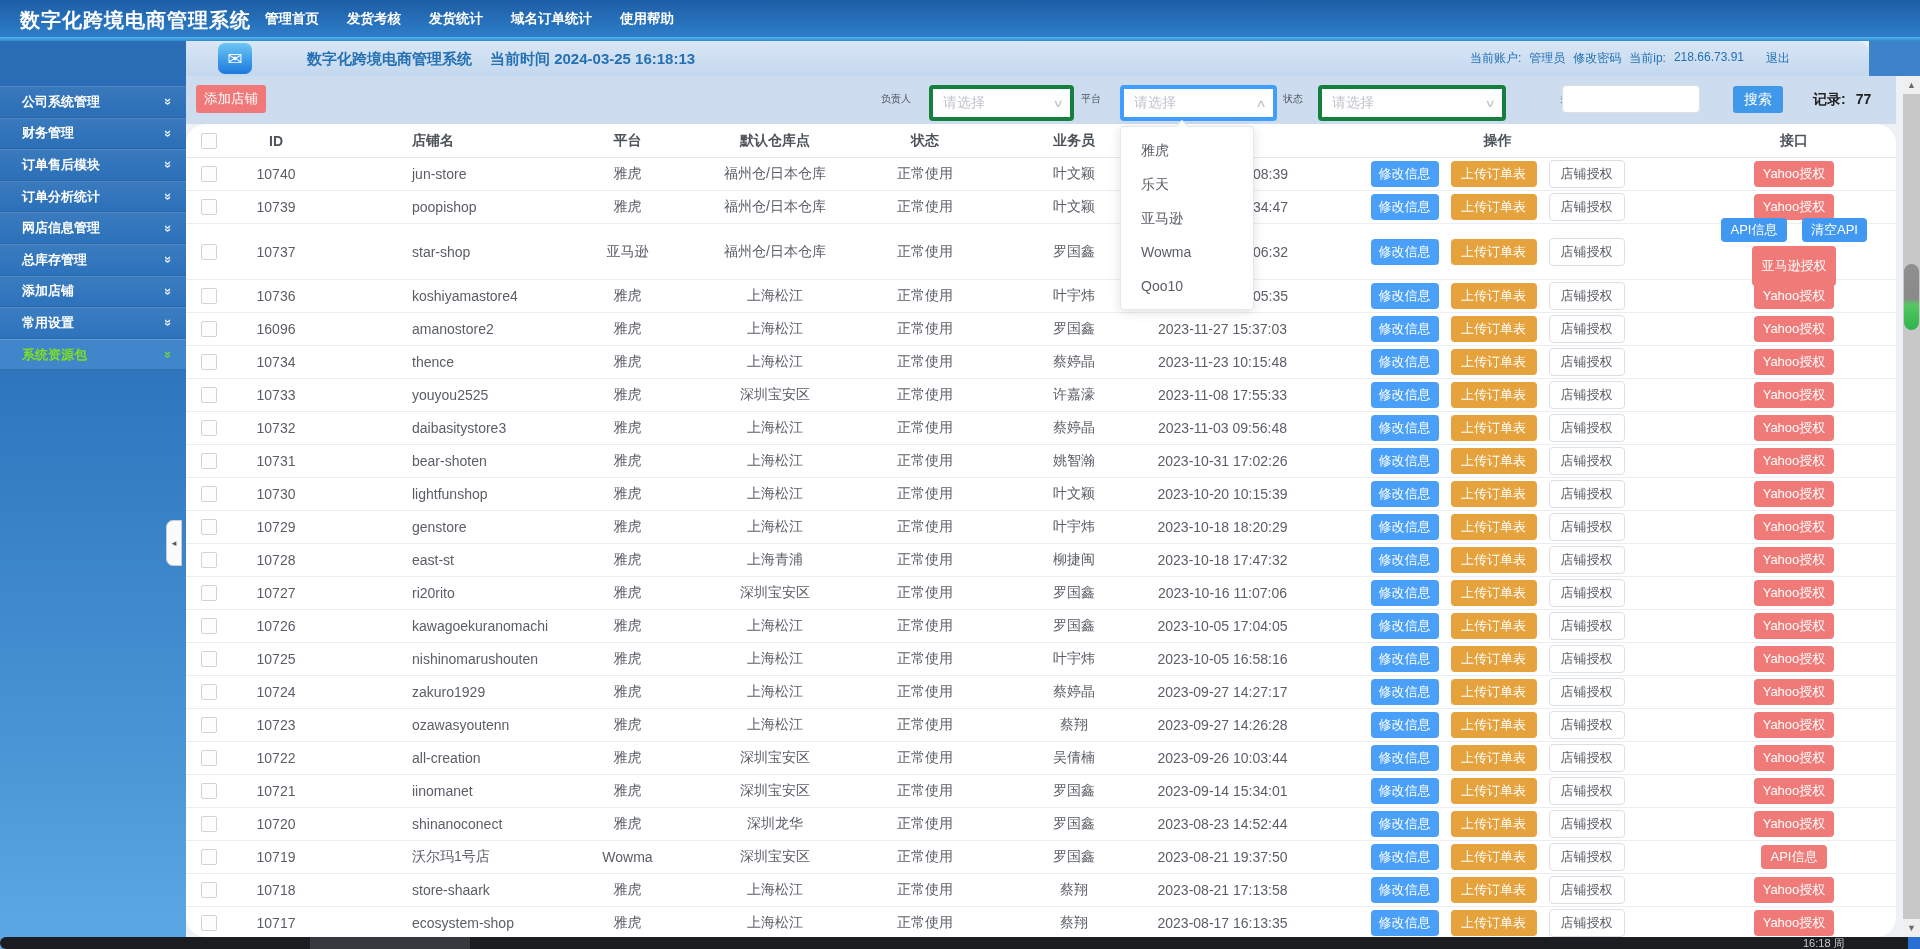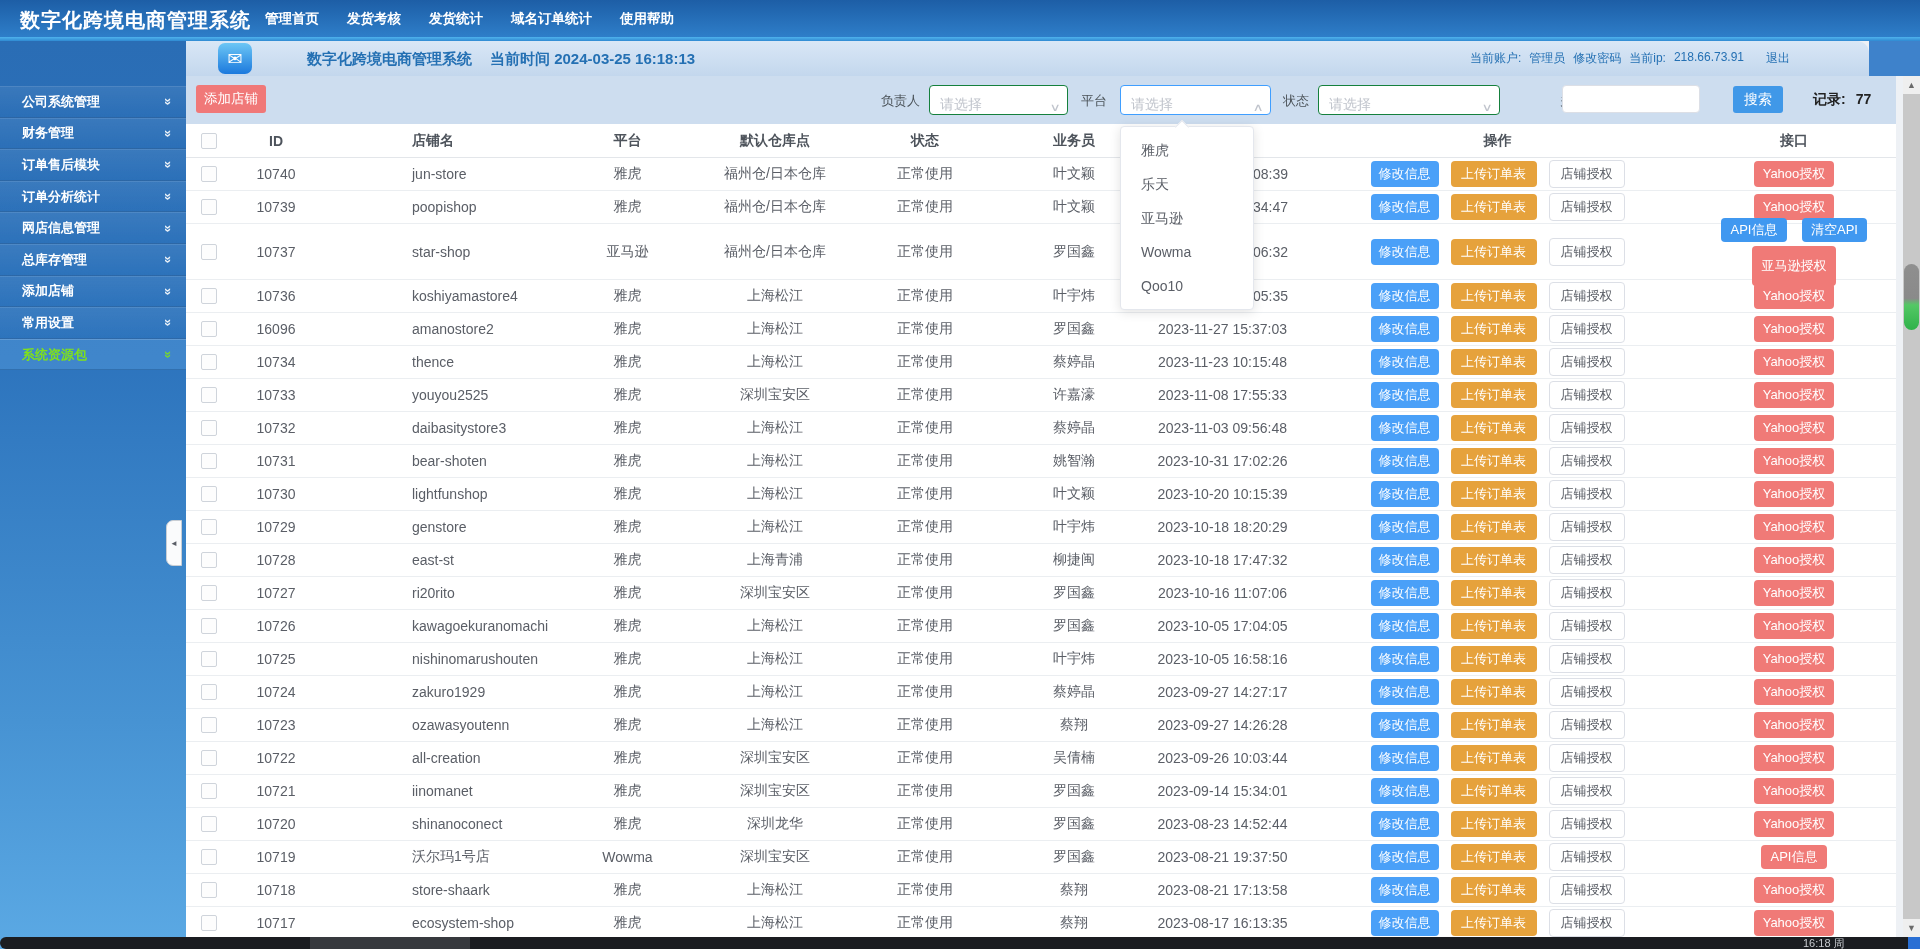"负责人" .flabel { font-size: 13px -> 10px }
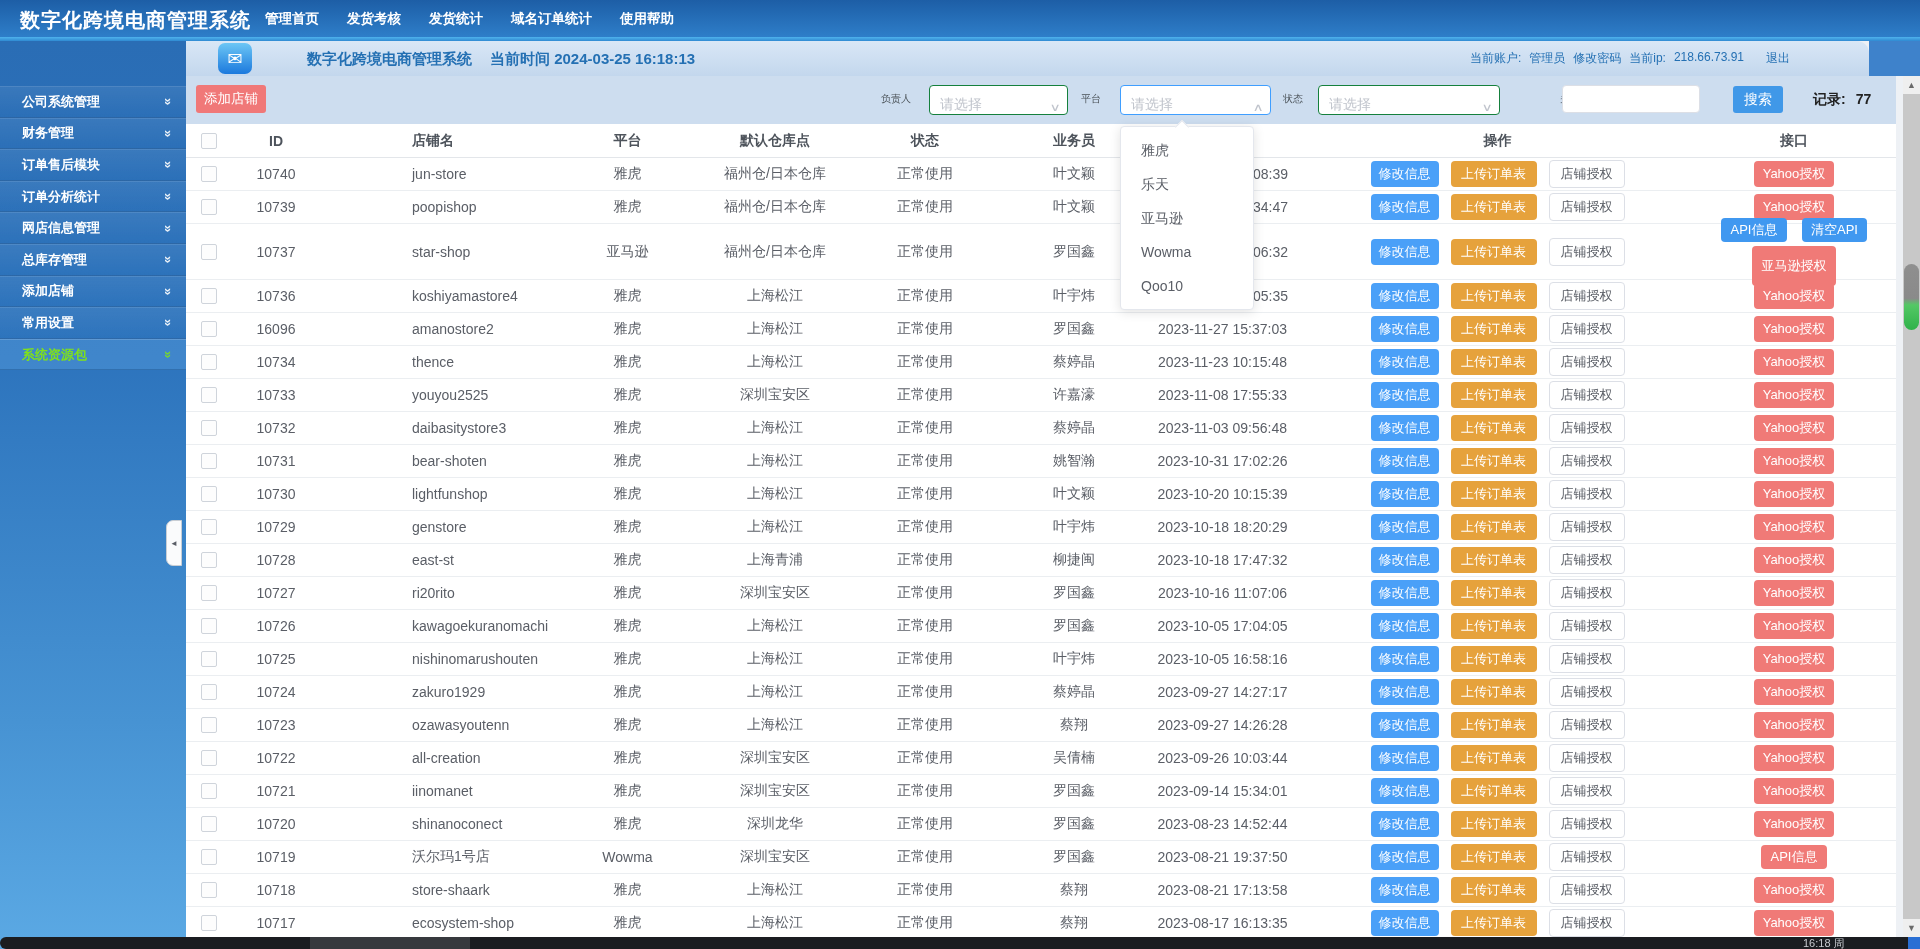"请选择" .fselect { align-items: flex-end -> center; border: 1px solid #15803d -> 4px solid #15803d }
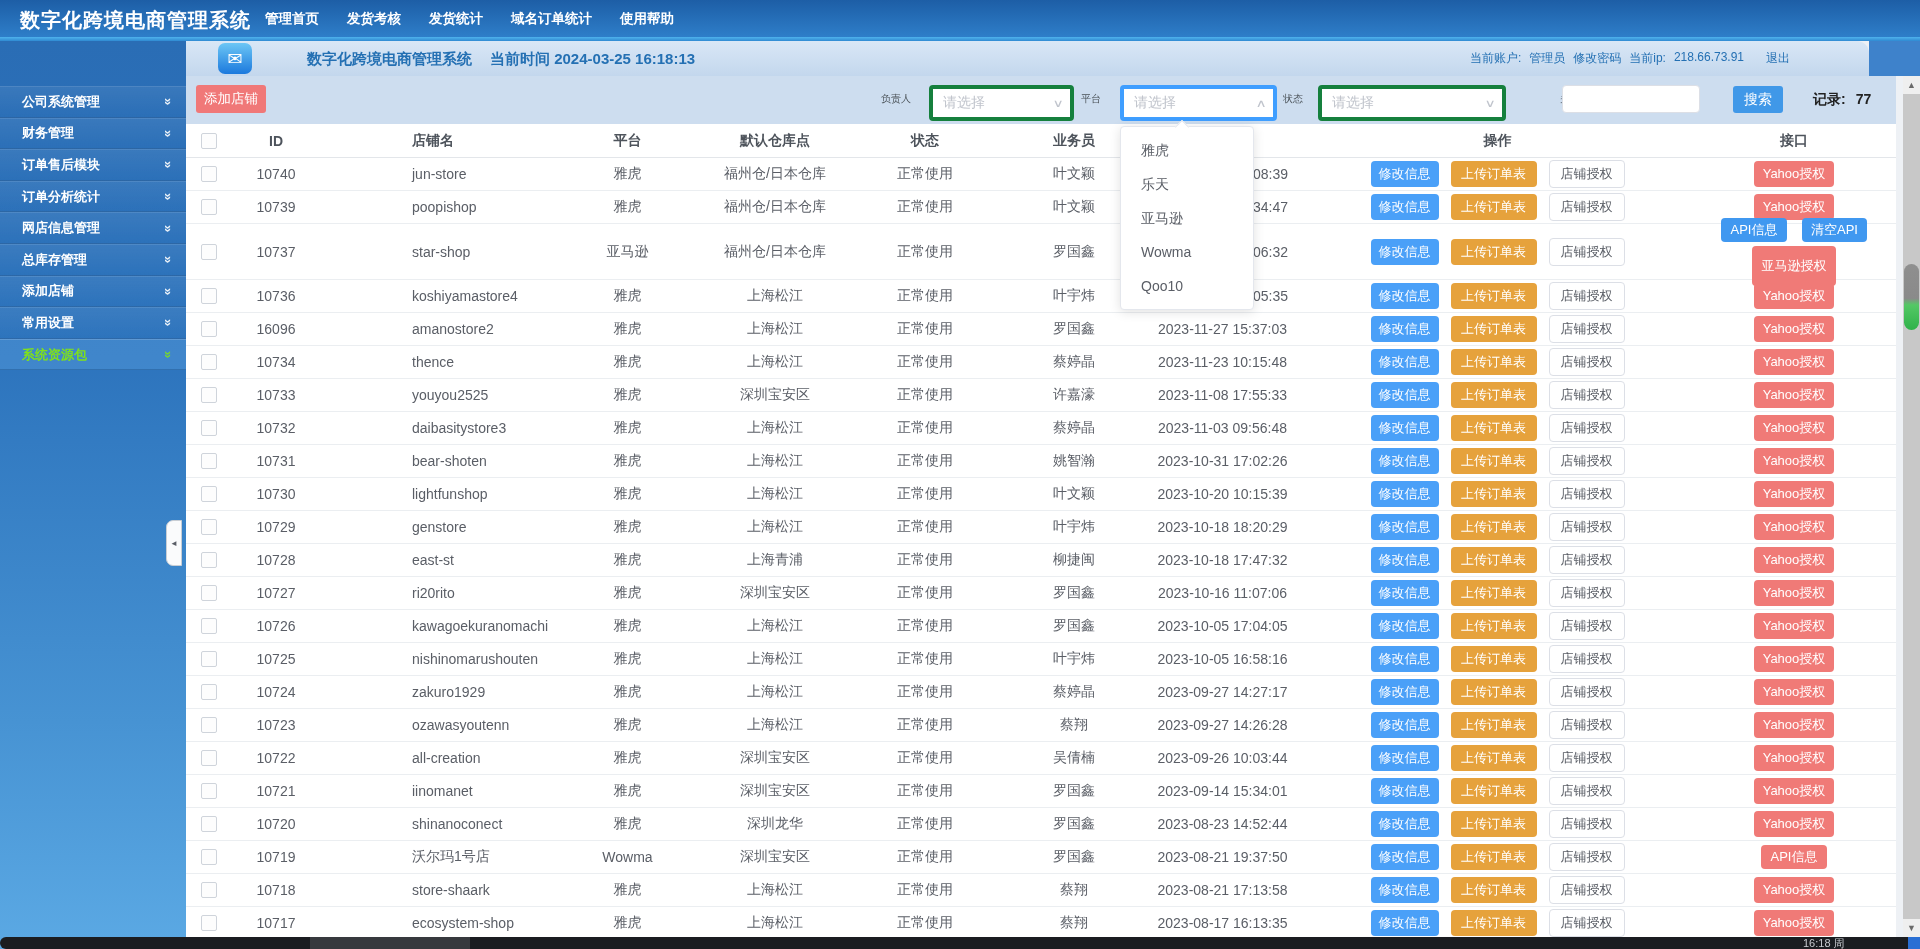"ID" .table { border-radius: none -> 20px }
